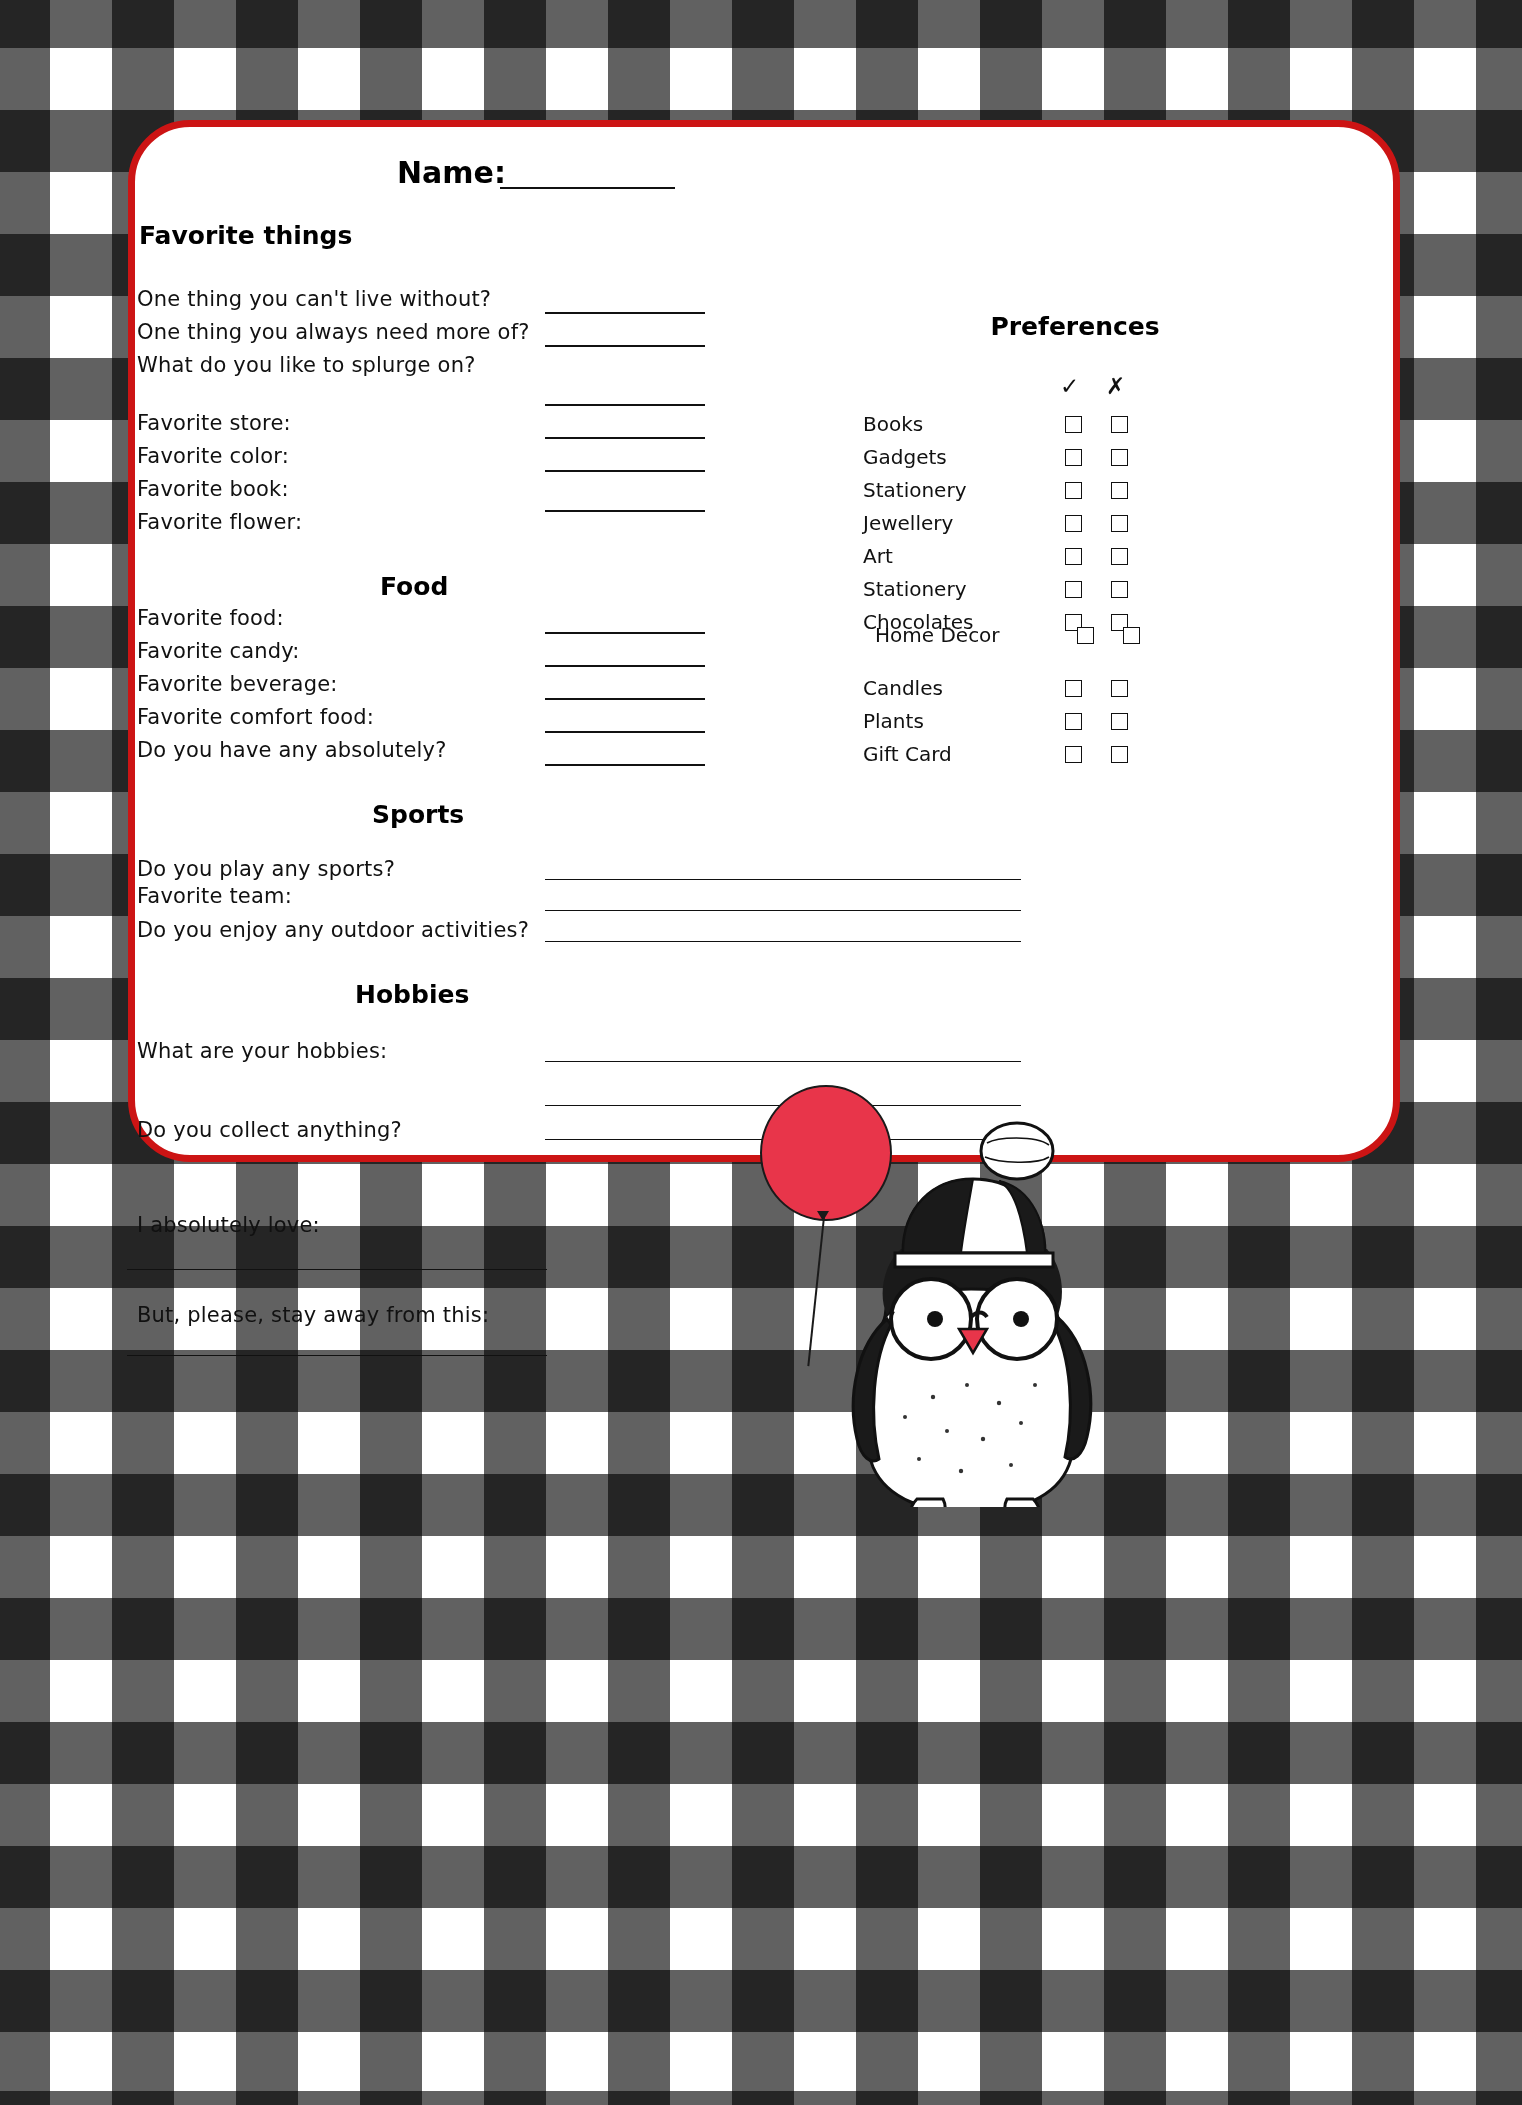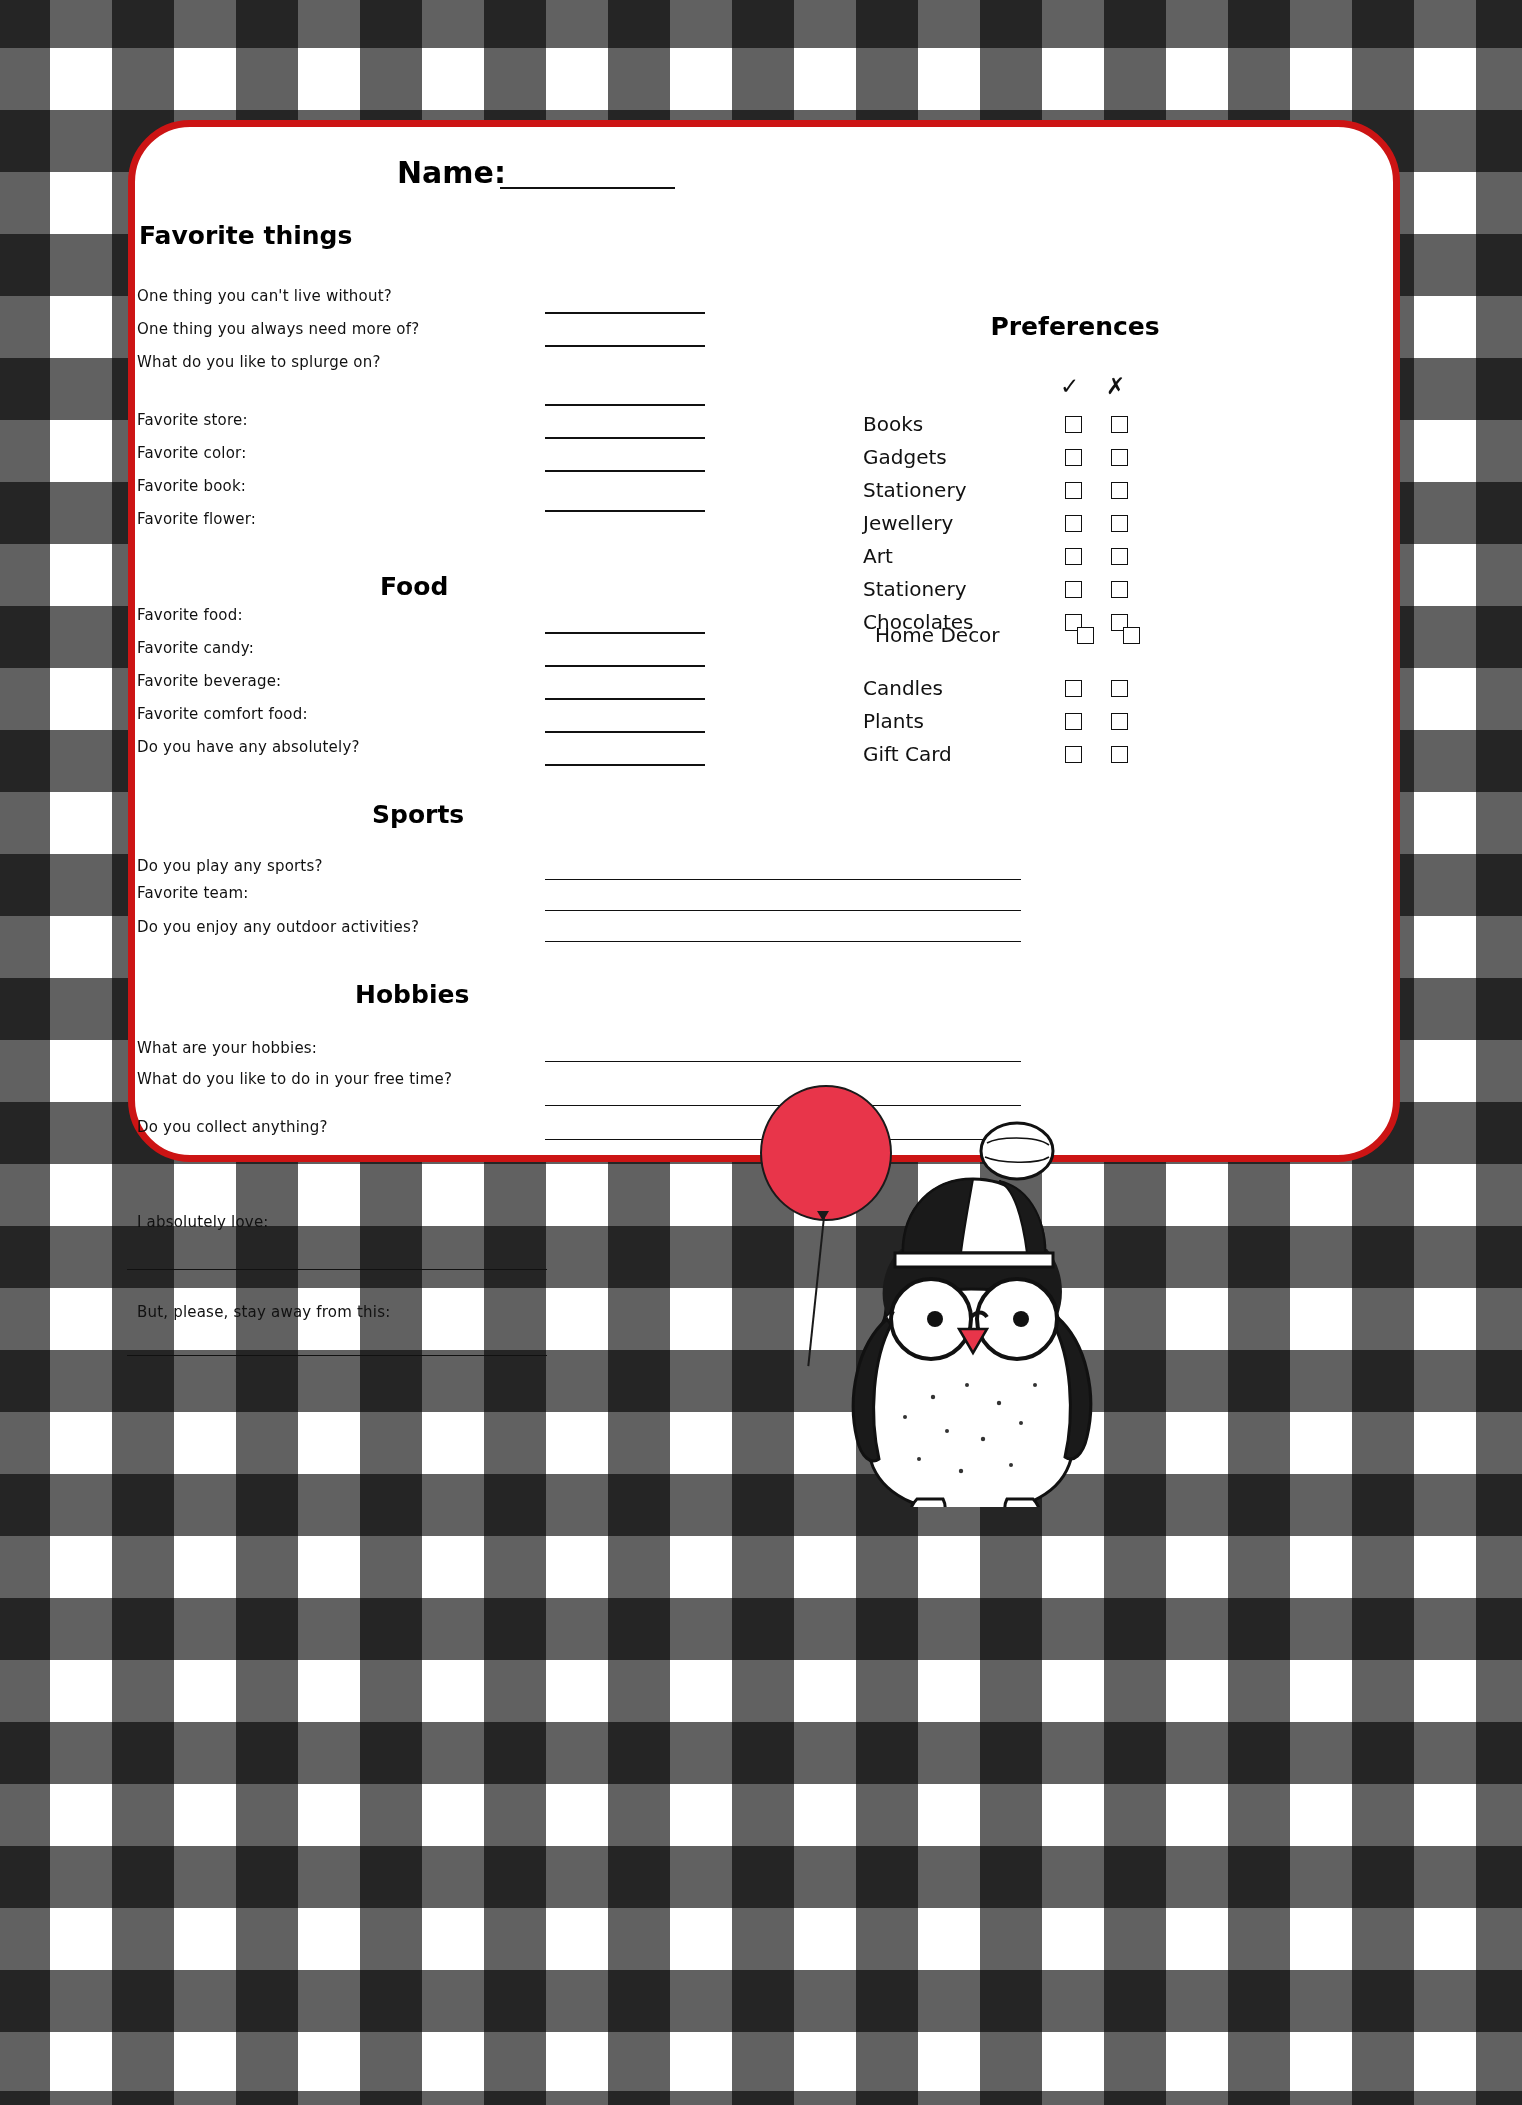"One thing you can't live" .hand { font-size: 15px -> 21px }
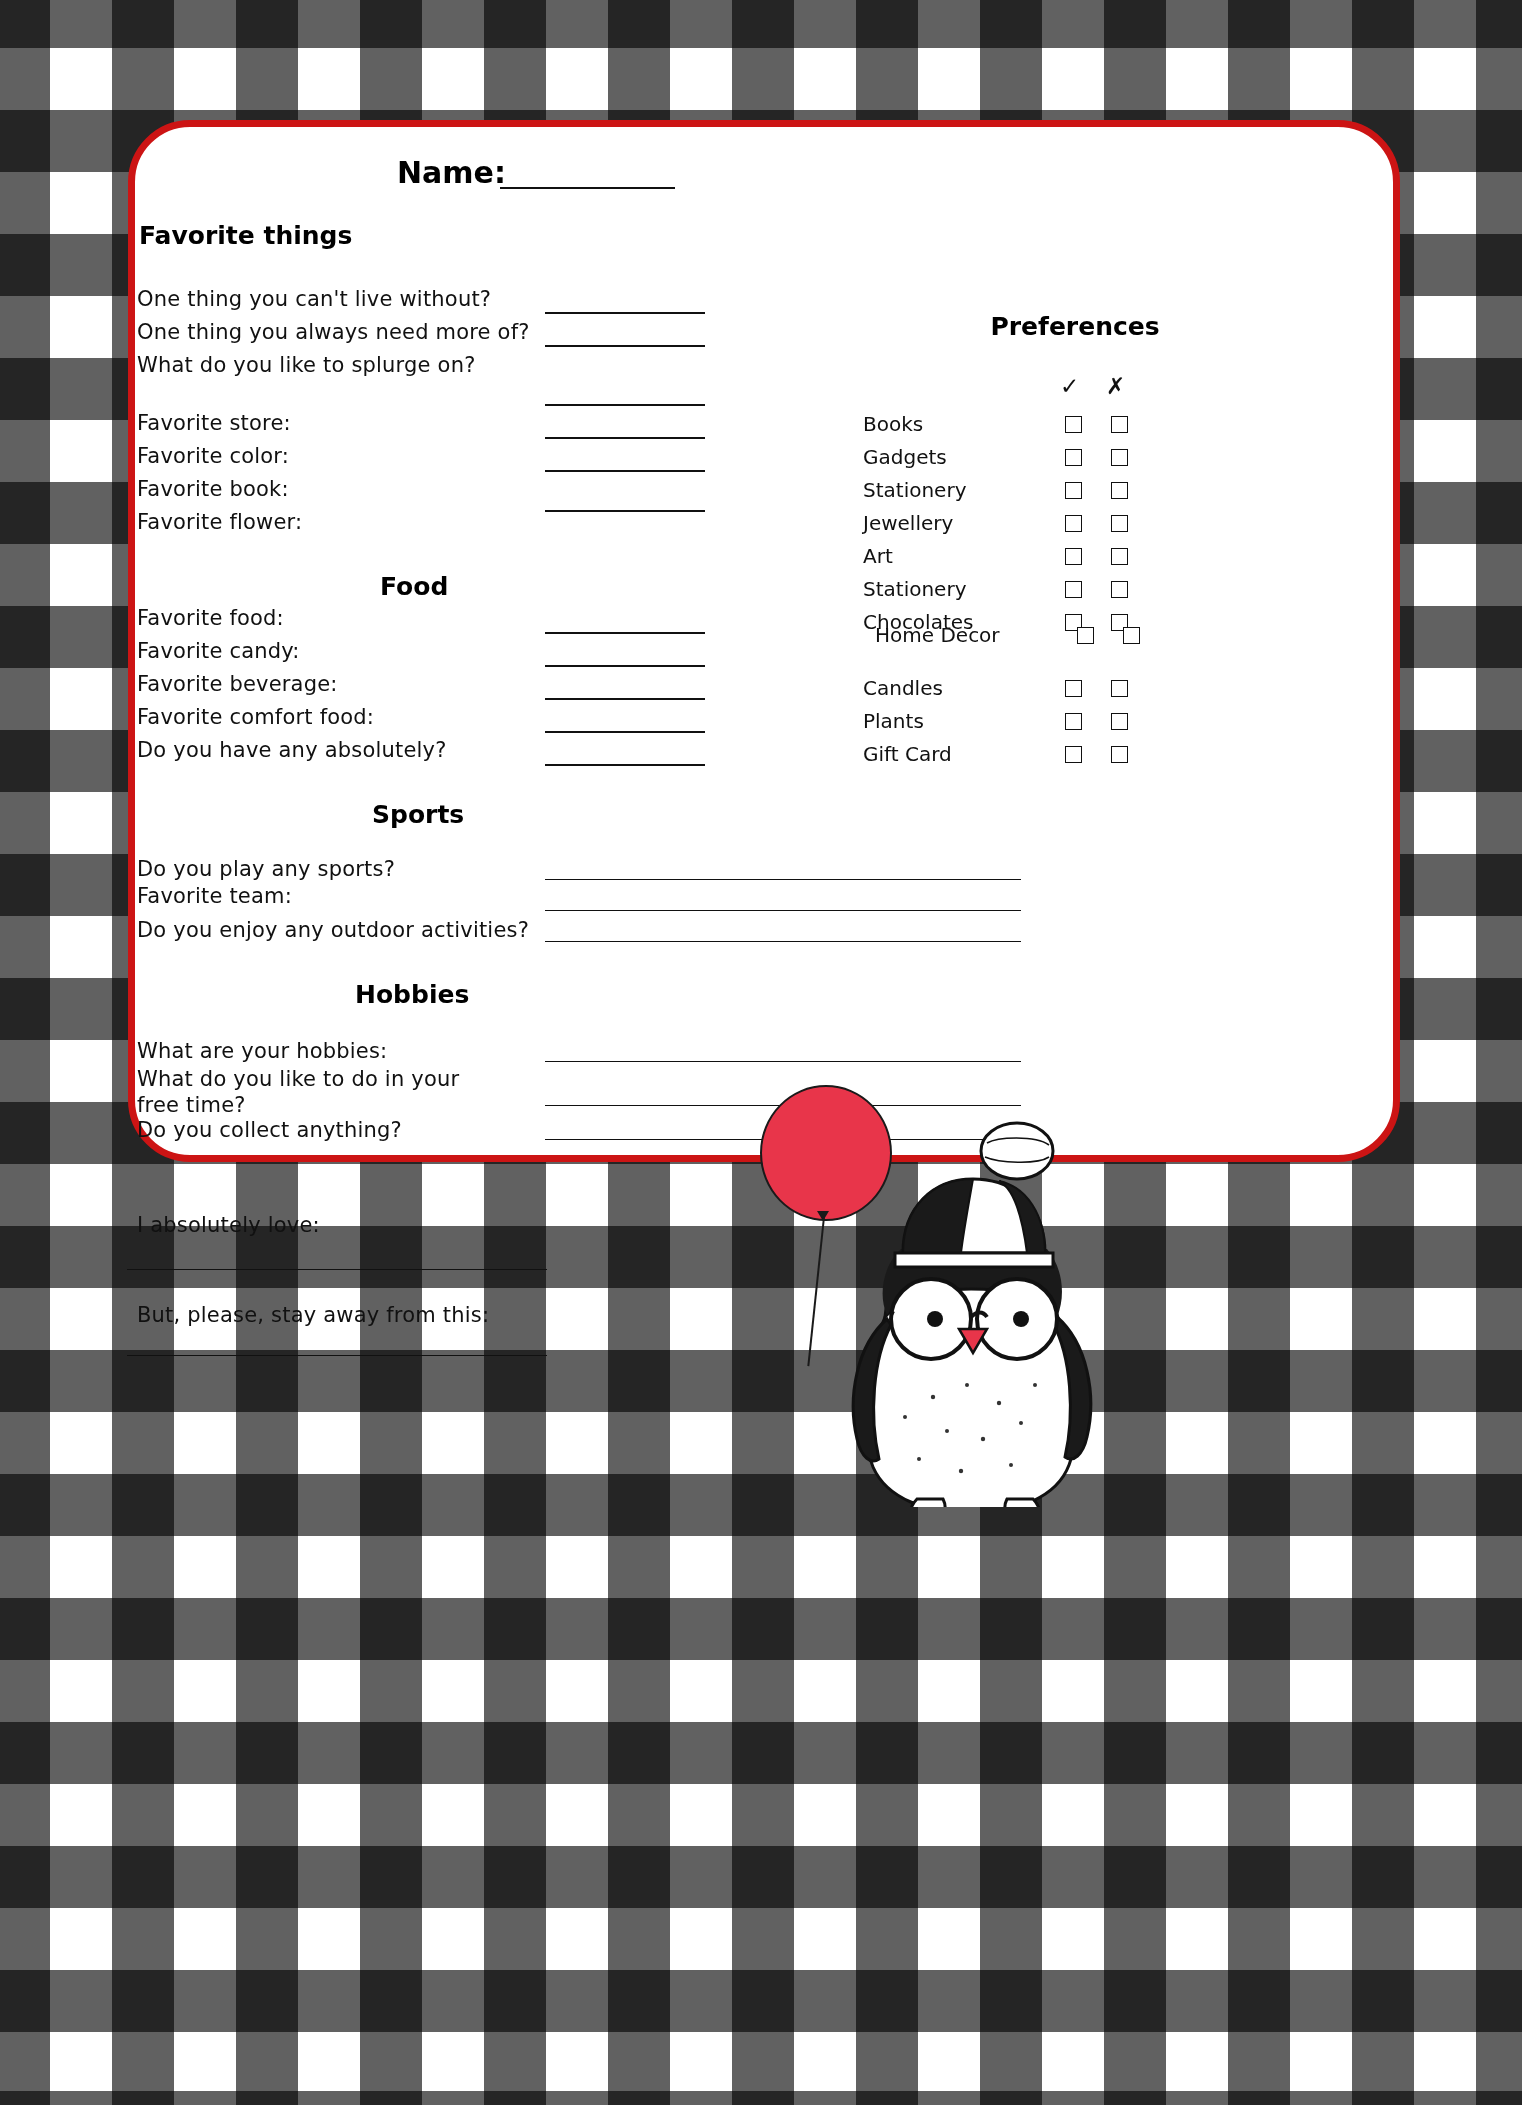"What do you like to do" div.abs { html: <div>What do you like to do in your free time?</div> -> none }
